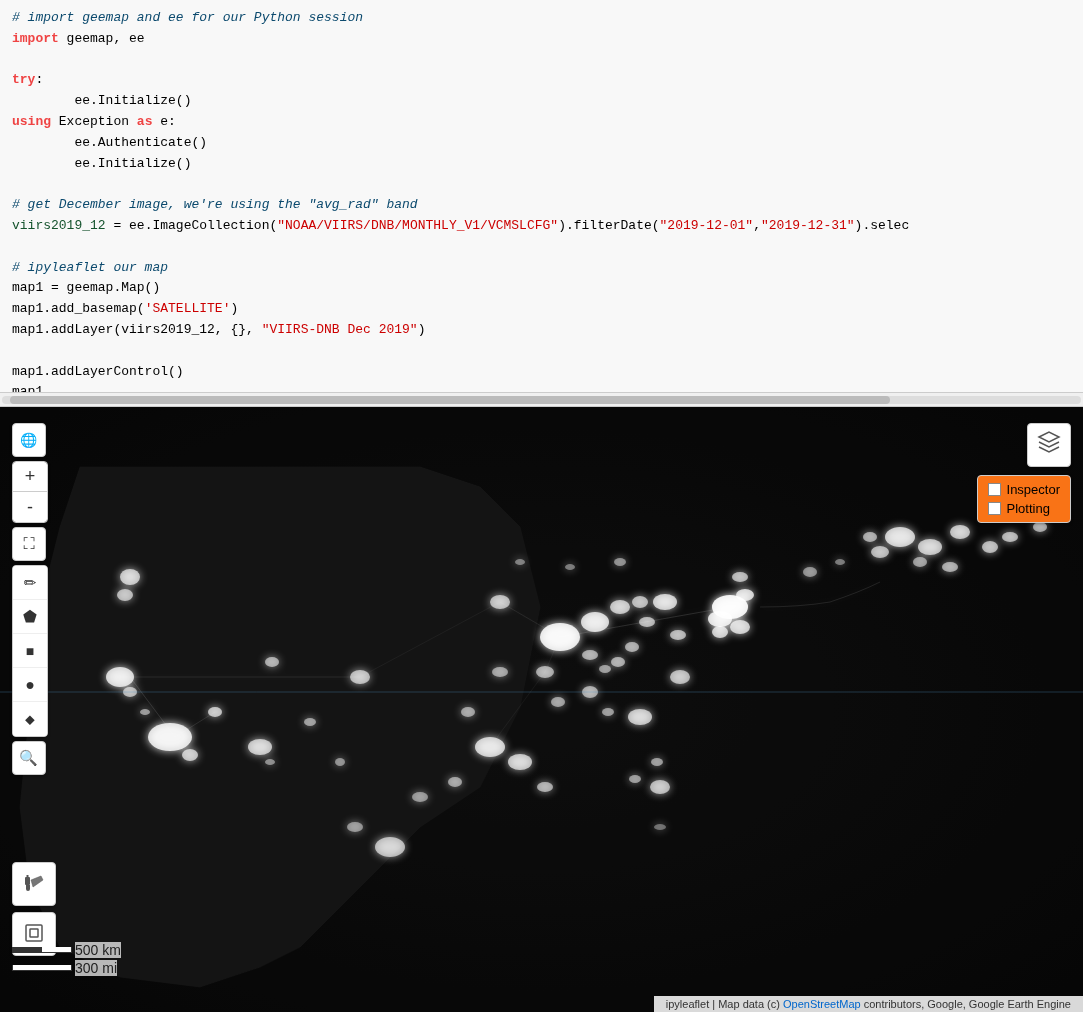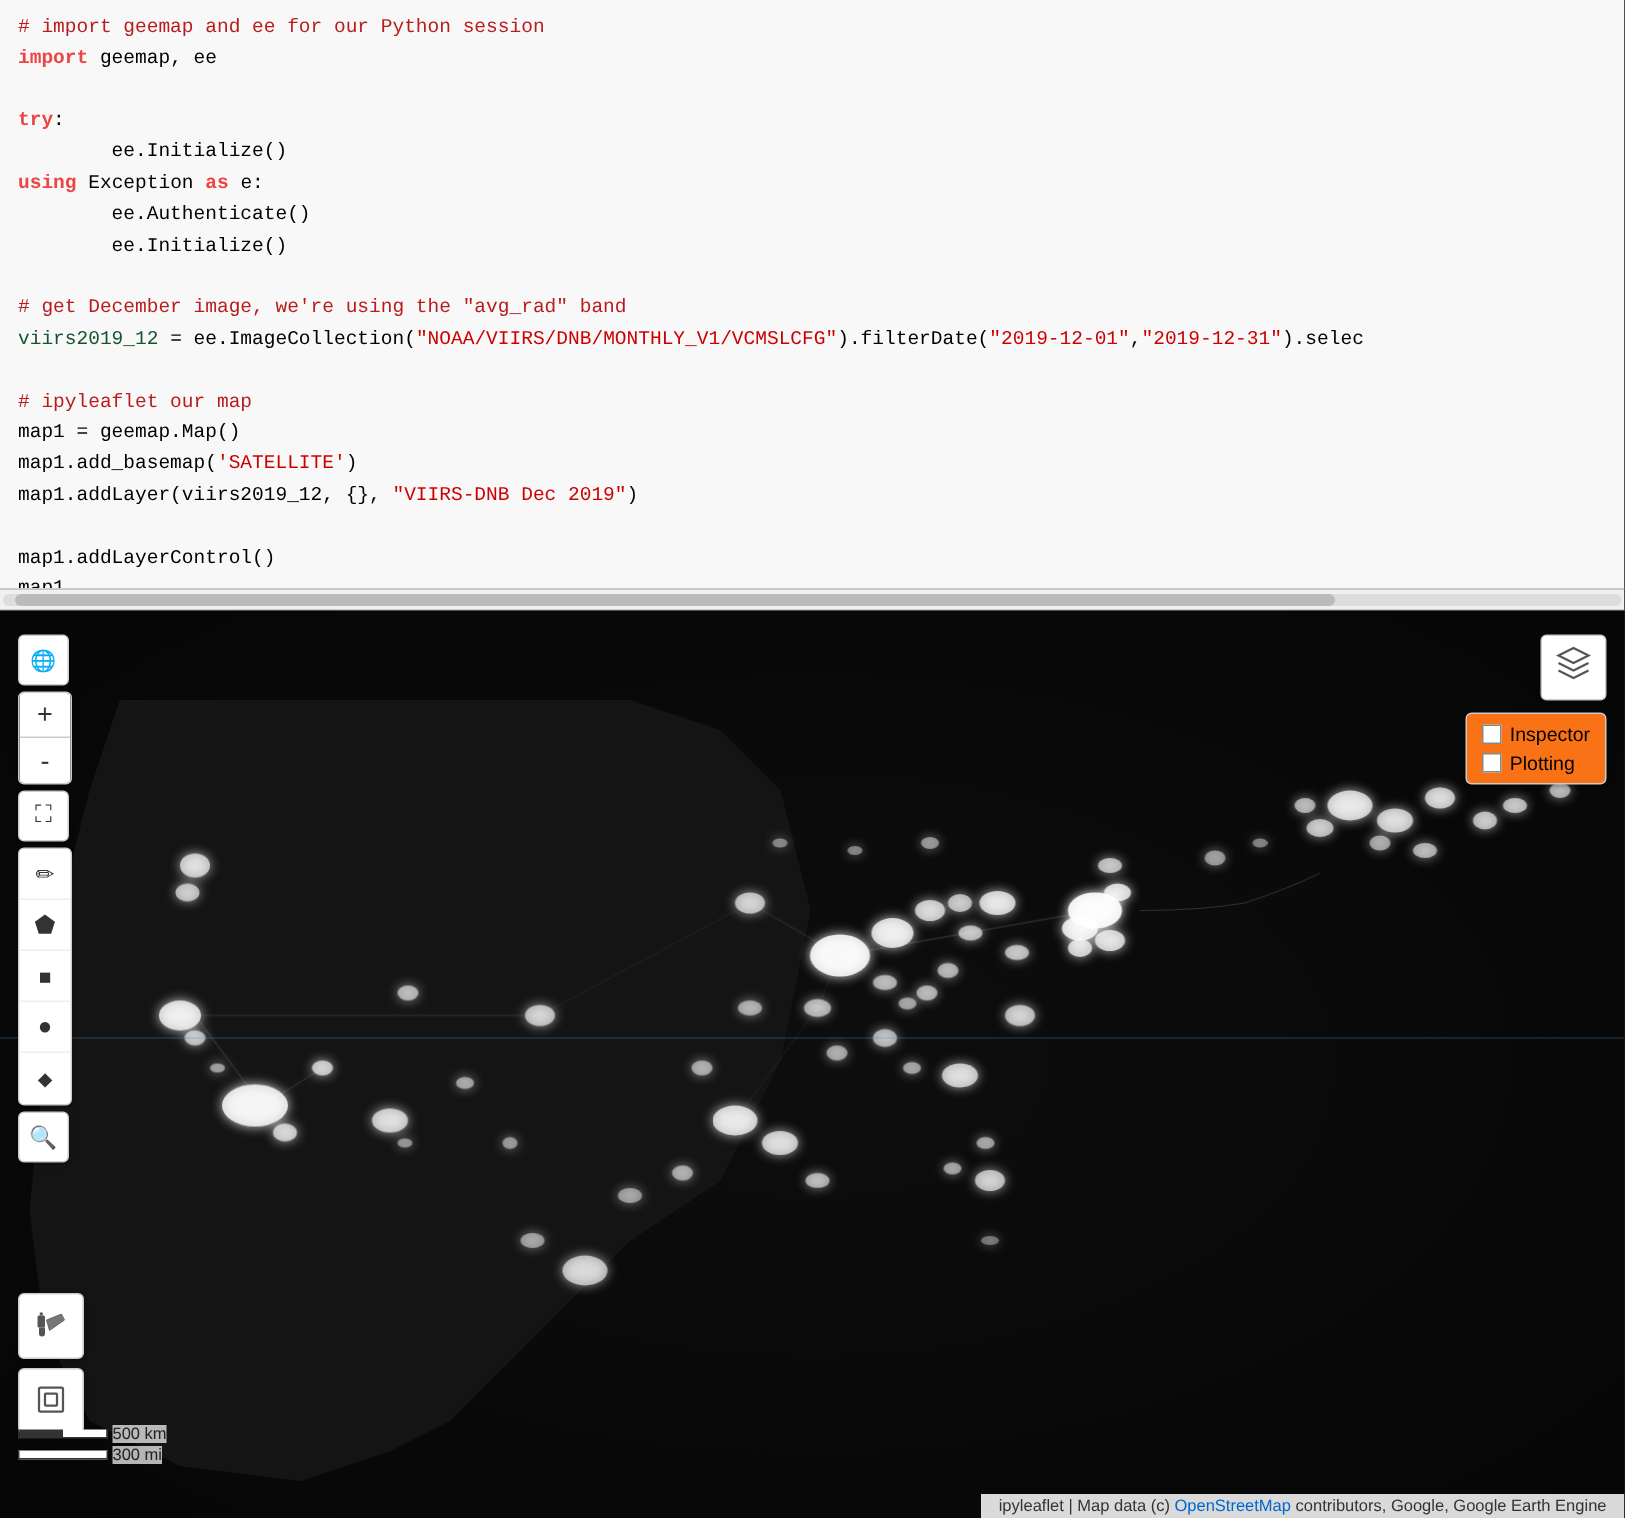"# import geemap and ee" .c-comment { color: #b91c1c -> #0c4a6e; font-style: none -> italic }
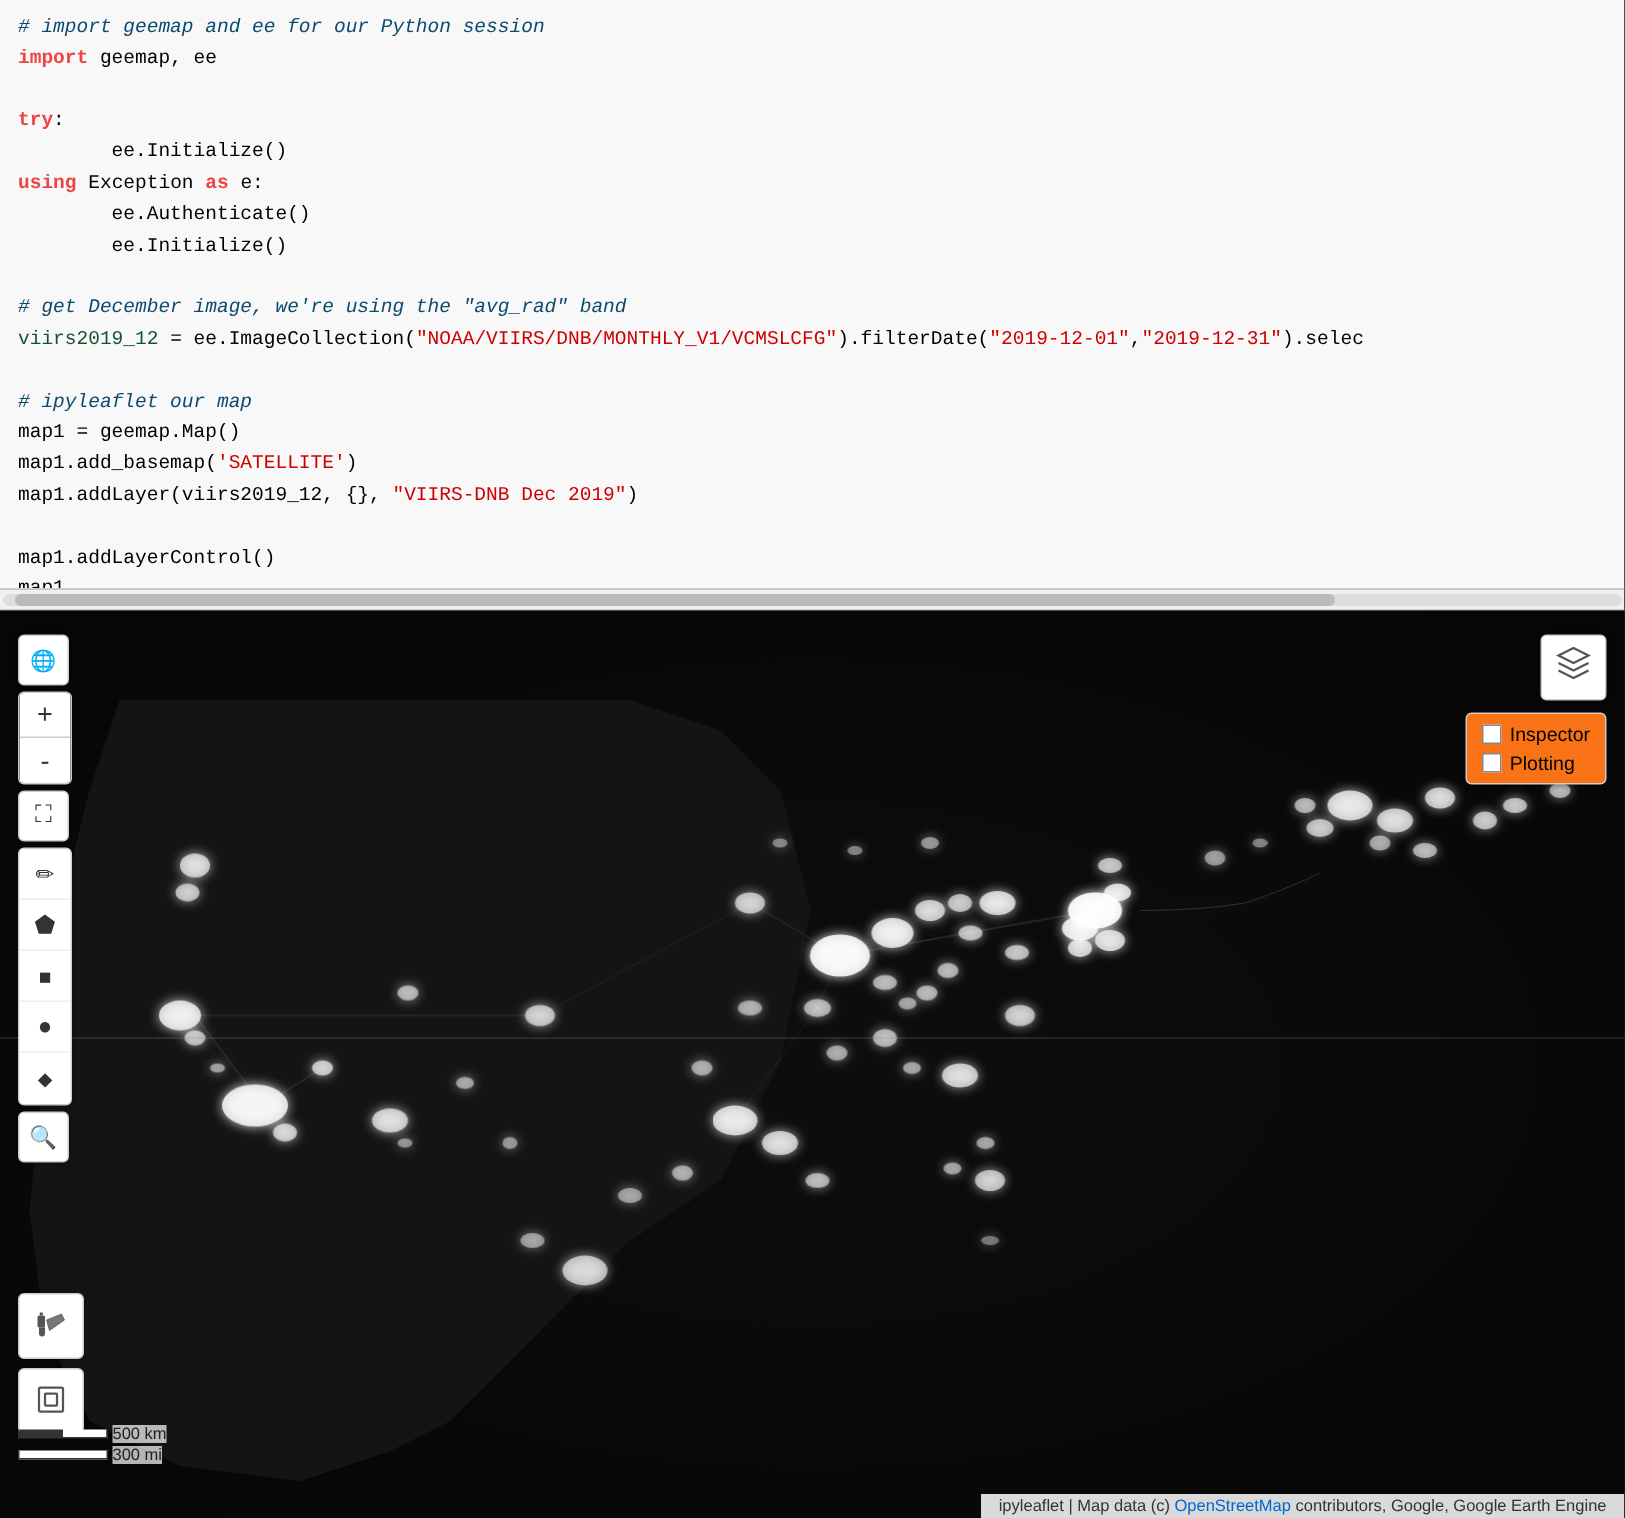"500 km" .scale-label { font-size: 11px -> 14px }
